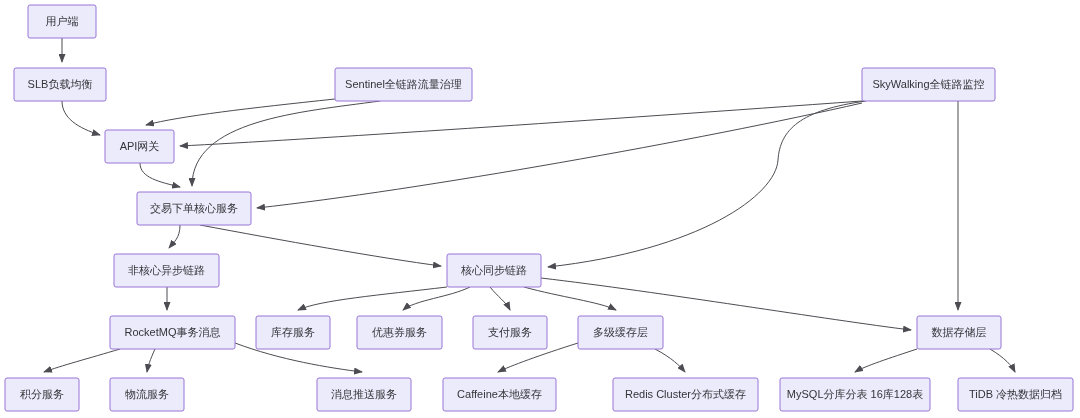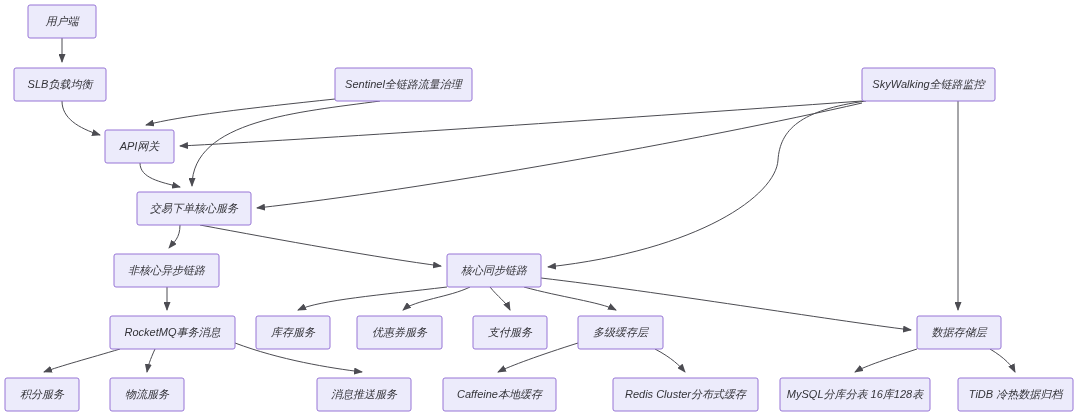"用户端" #diagram-root { font-style: italic -> none }
